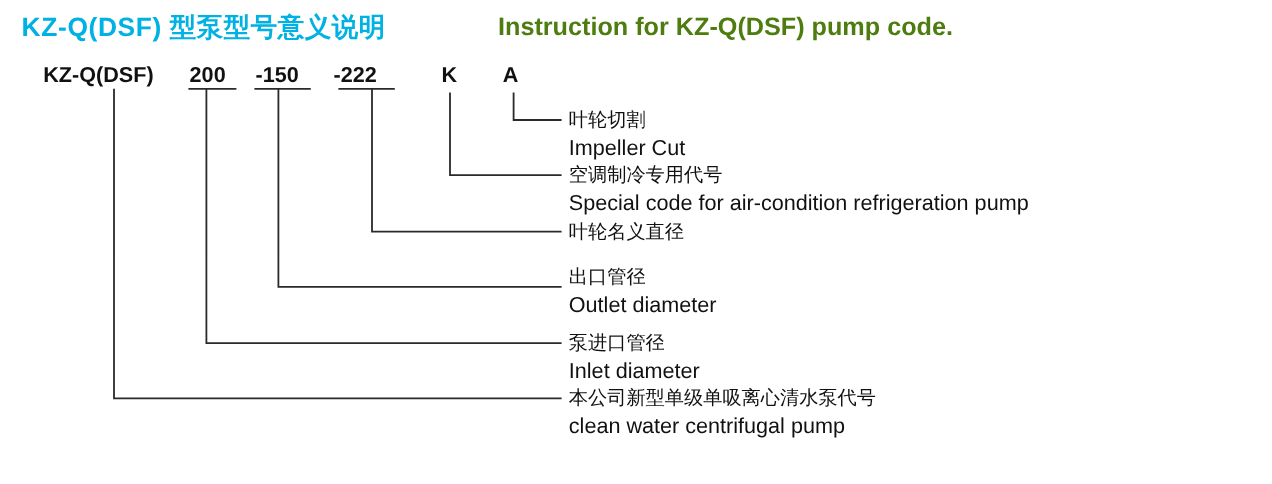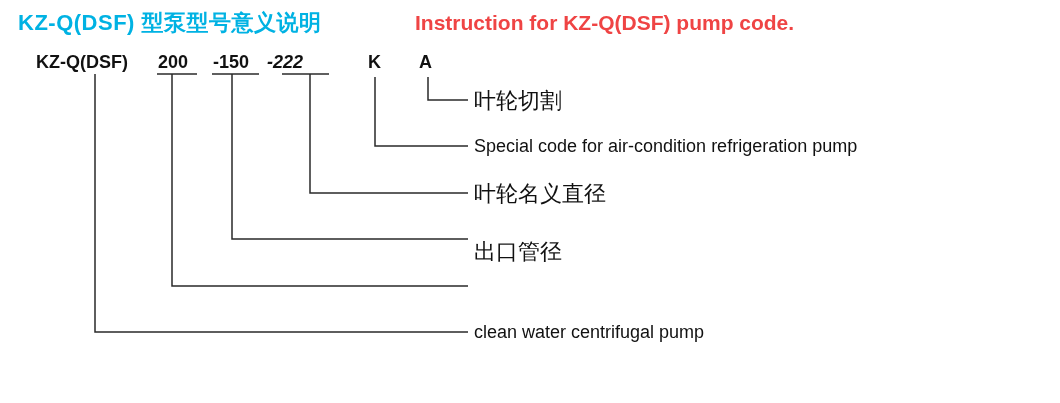"Instruction for KZ-Q(DSF) pump code." .title-en { color: #ef4444 -> #4d7c0f }
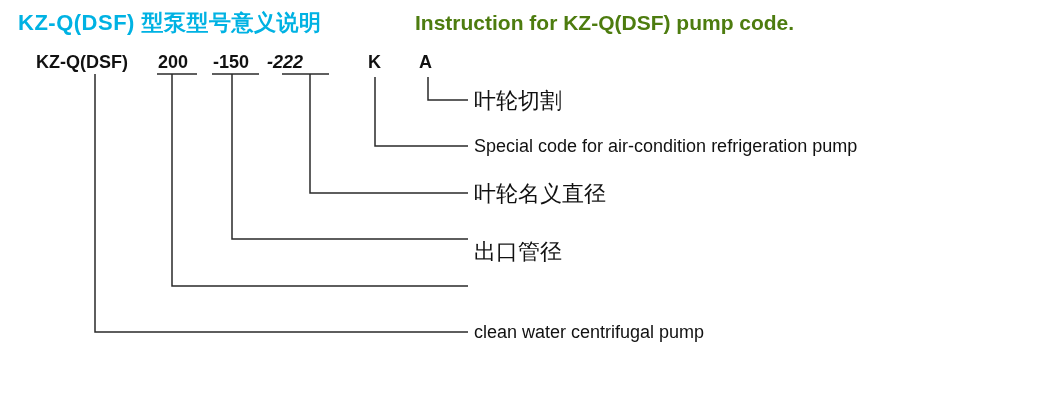"-222" .seg-222 { font-style: italic -> none; left: 267px -> 278px }
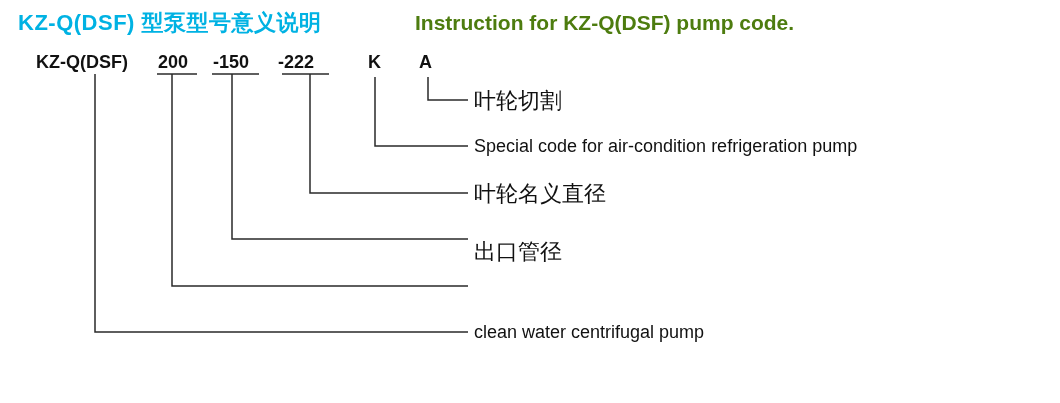"叶轮切割" .label-cn { font-size: 22px -> 16px }
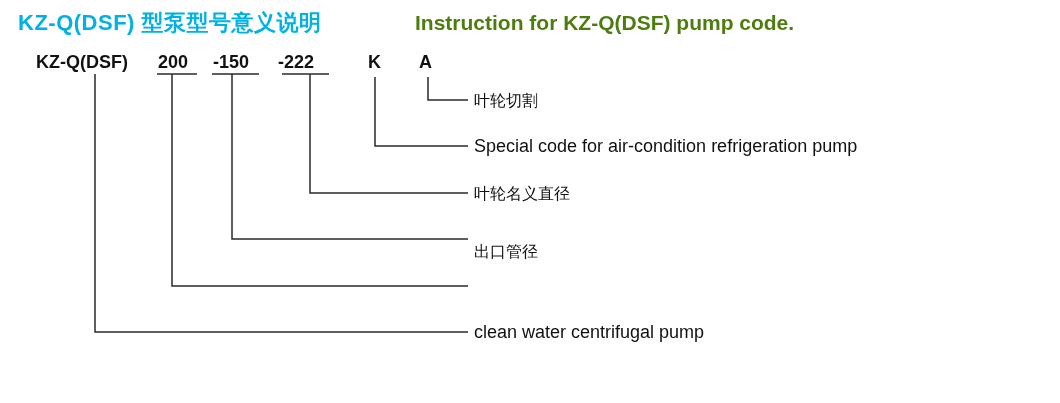"Impeller Cut" div.label-en { html: none -> <div>Impeller Cut</div> }
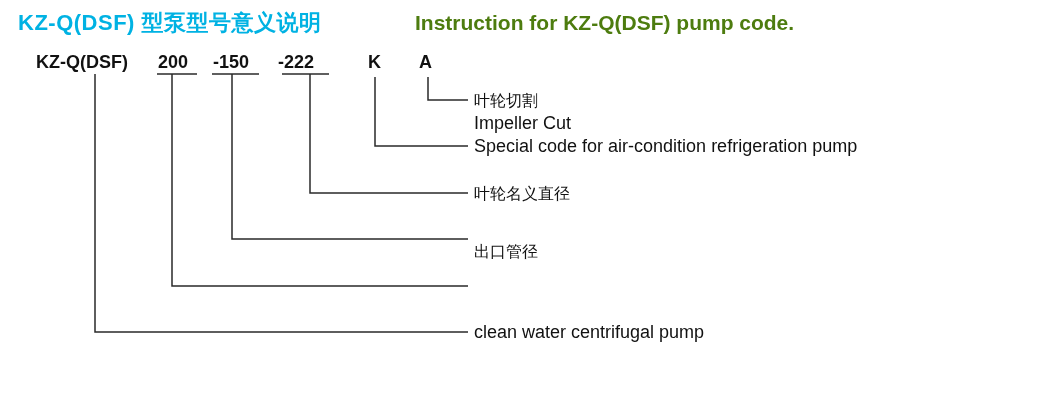"空调制冷专用代号" div.label-cn { html: none -> <div>空调制冷专用代号</div> }
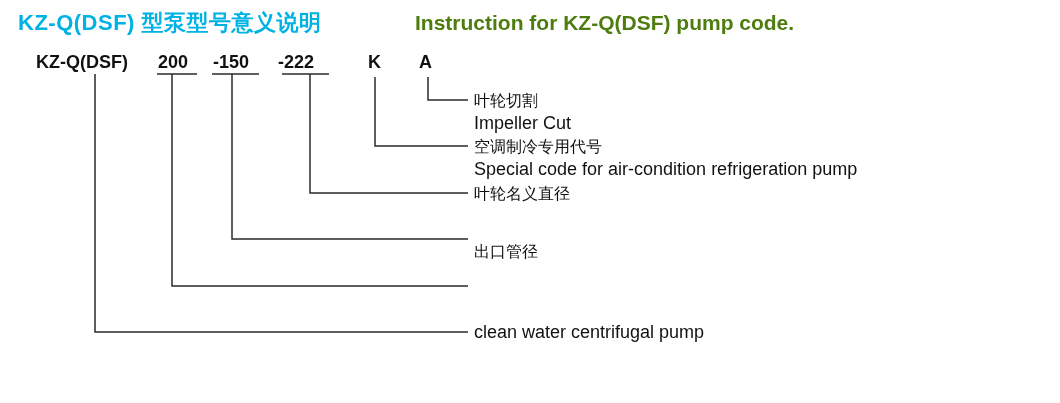"出口管径" .g4 { top: 240px -> 220px }
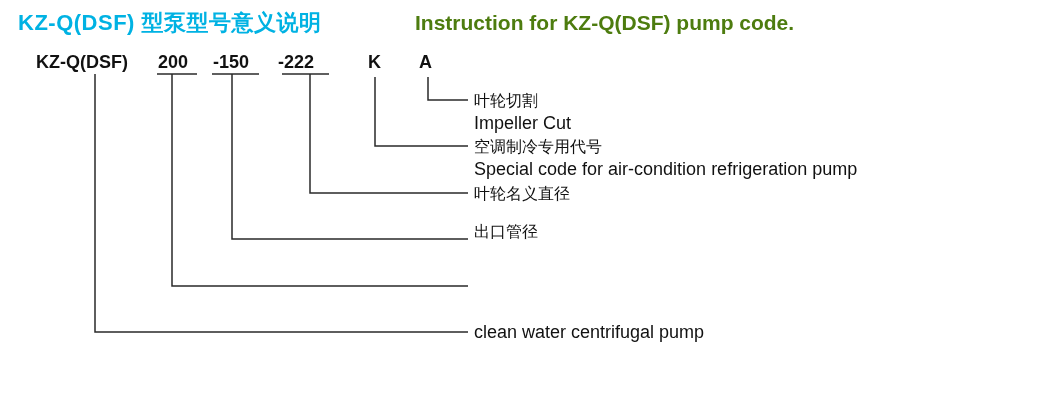"Outlet diameter" div.label-en { html: none -> <div>Outlet diameter</div> }
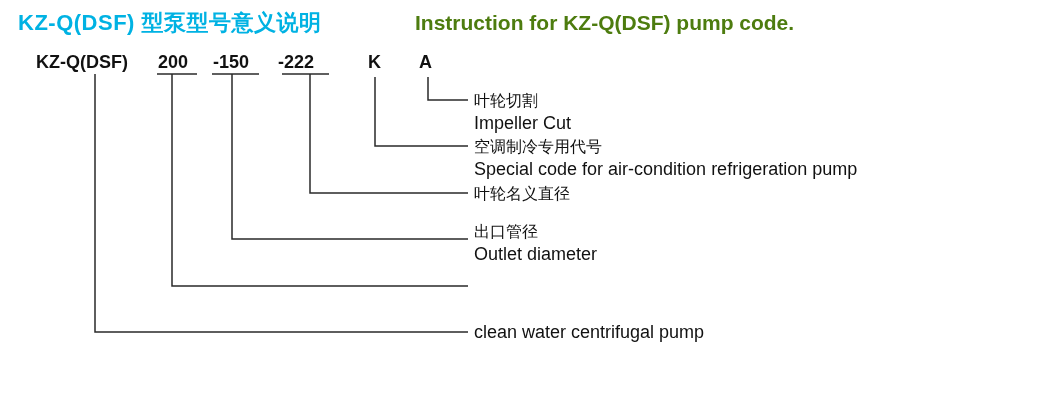"泵进口管径" div.label-group { html: none -> <div> <div>泵进口管径</div> <div>Inlet diameter</div> </div> }
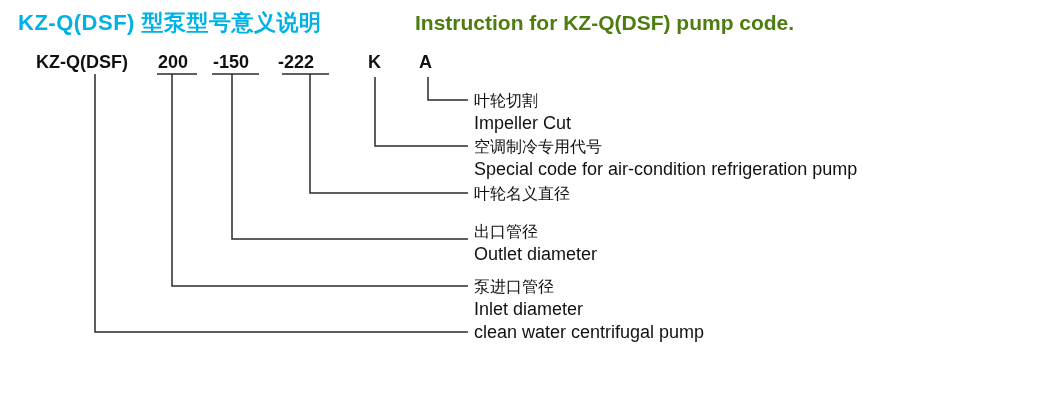"本公司新型单级单吸离心清水泵代号" div.label-cn { html: none -> <div>本公司新型单级单吸离心清水泵代号</div> }
